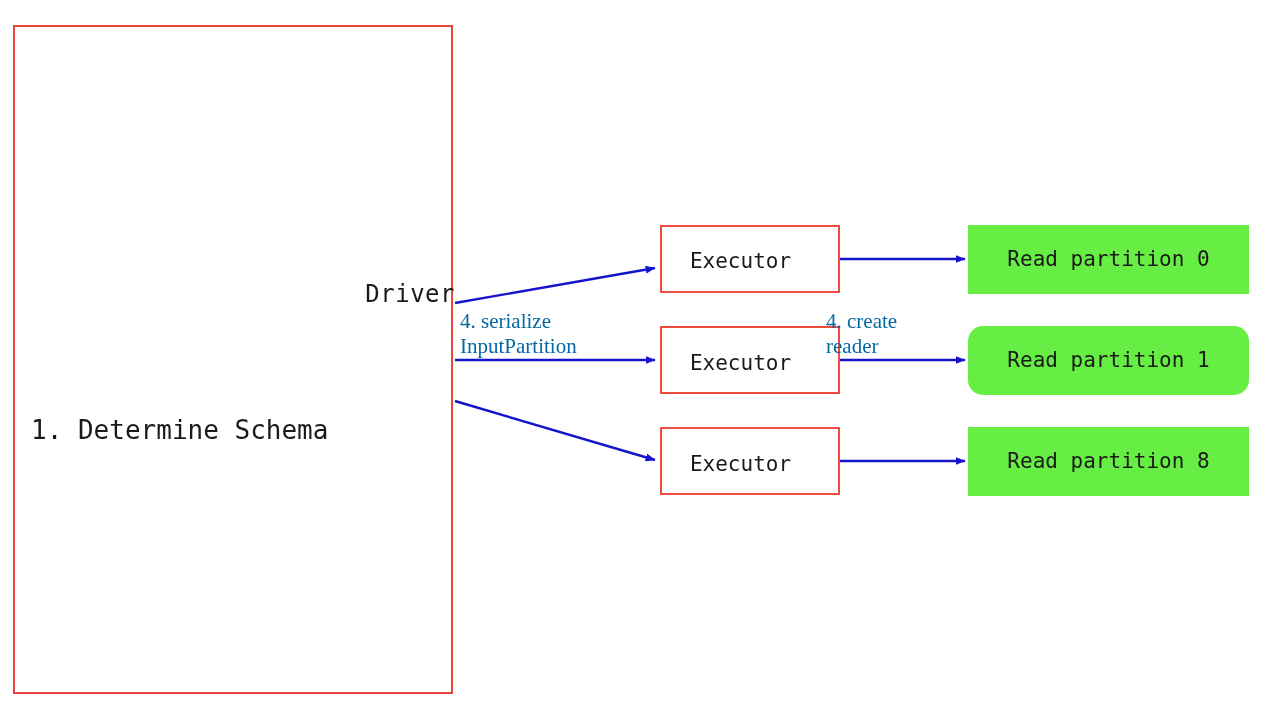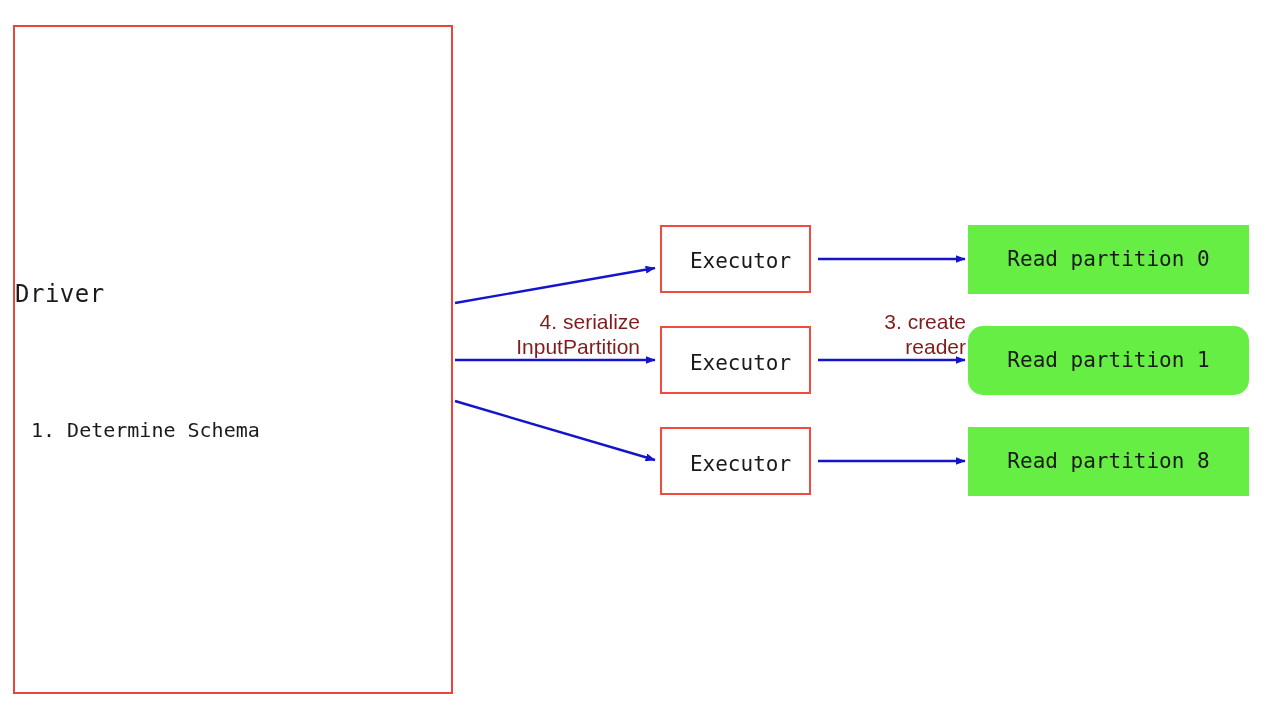"Executor" .exec-box { width: 151px -> 180px }
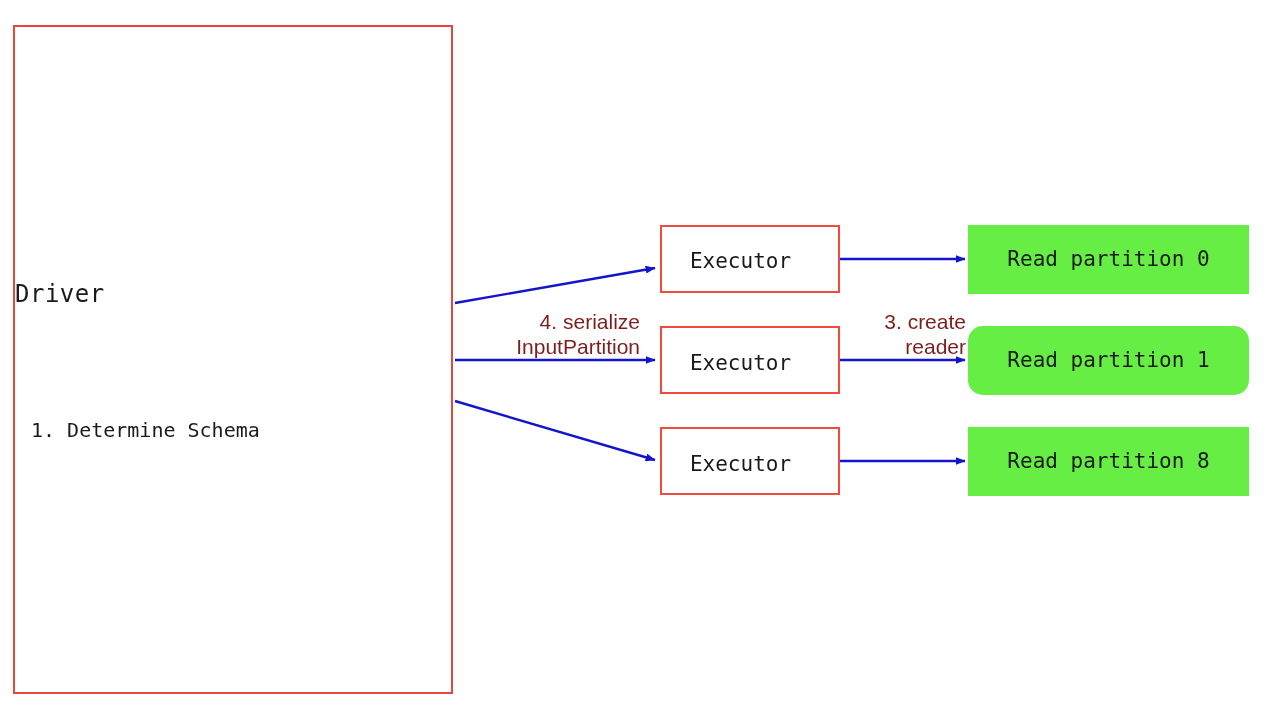"Driver" .driver-title { text-align: left -> right }
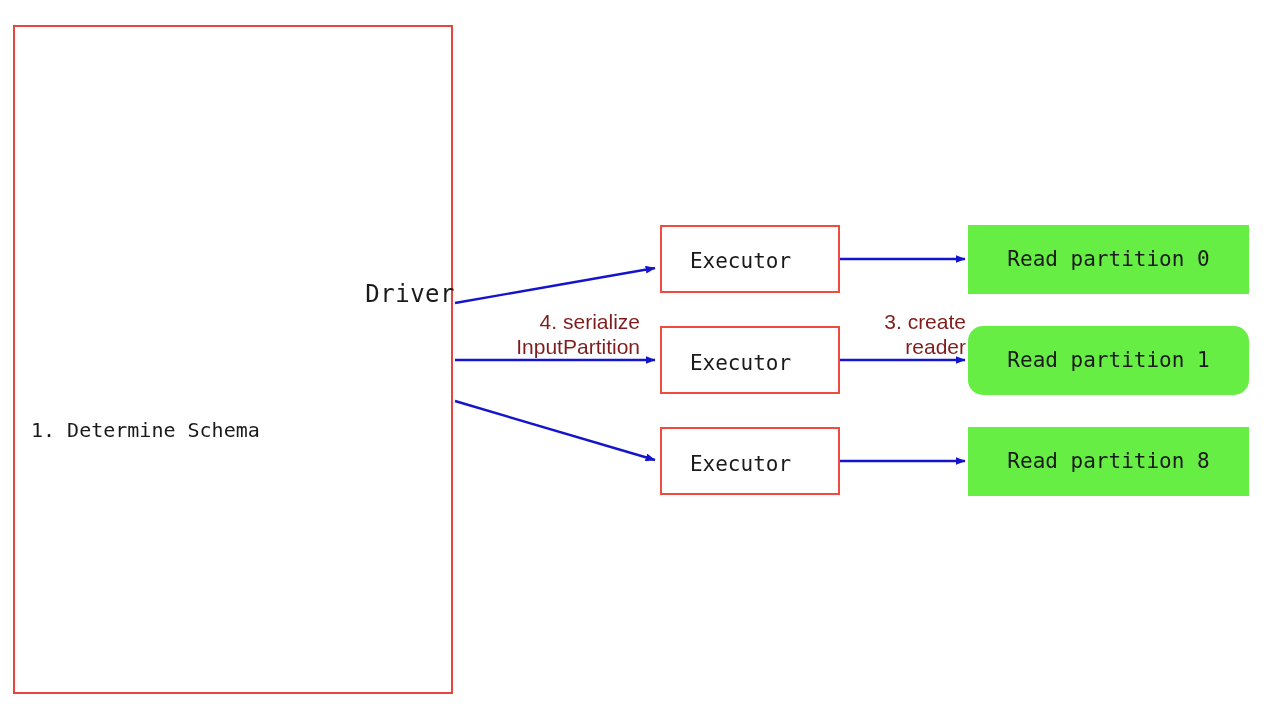"4. serialize" .arrow-label { color: #7f1d1d -> #0369a1; font-family: Liberation Sans, sans-serif -> Liberation Serif, serif; text-align: right -> left }
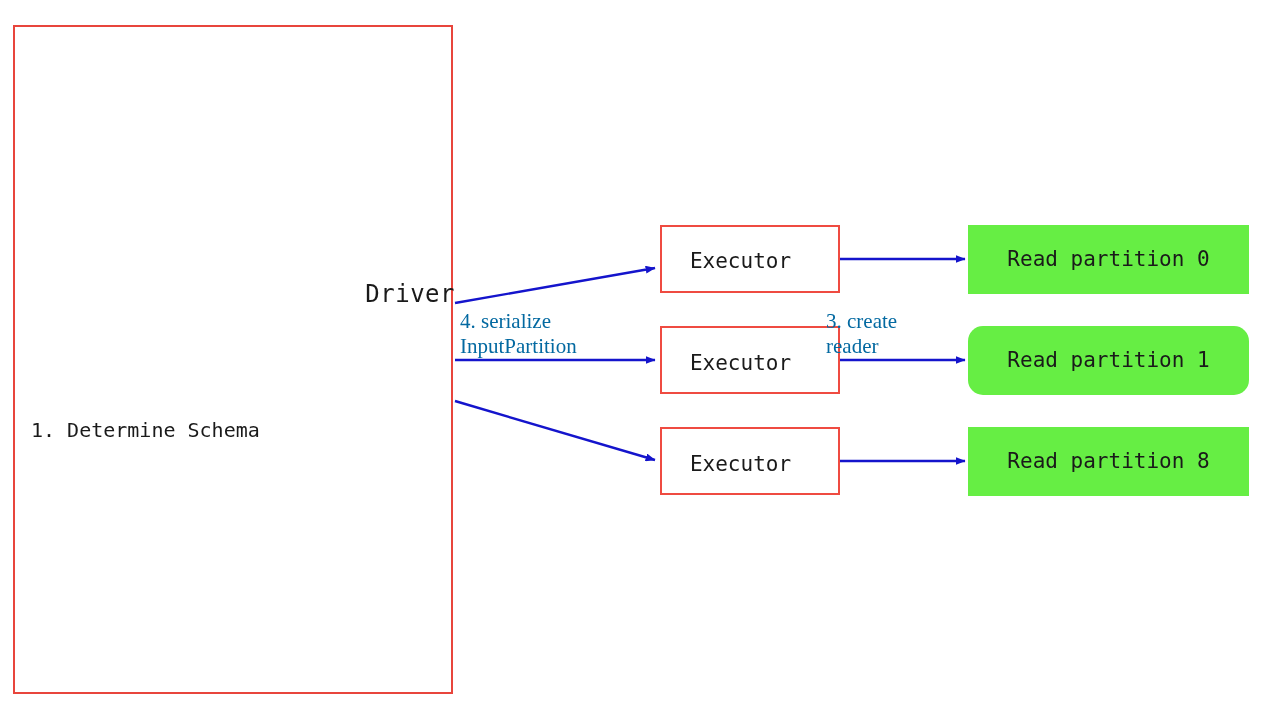"3. create" div.arrow-label { text: 3 -> 4 }
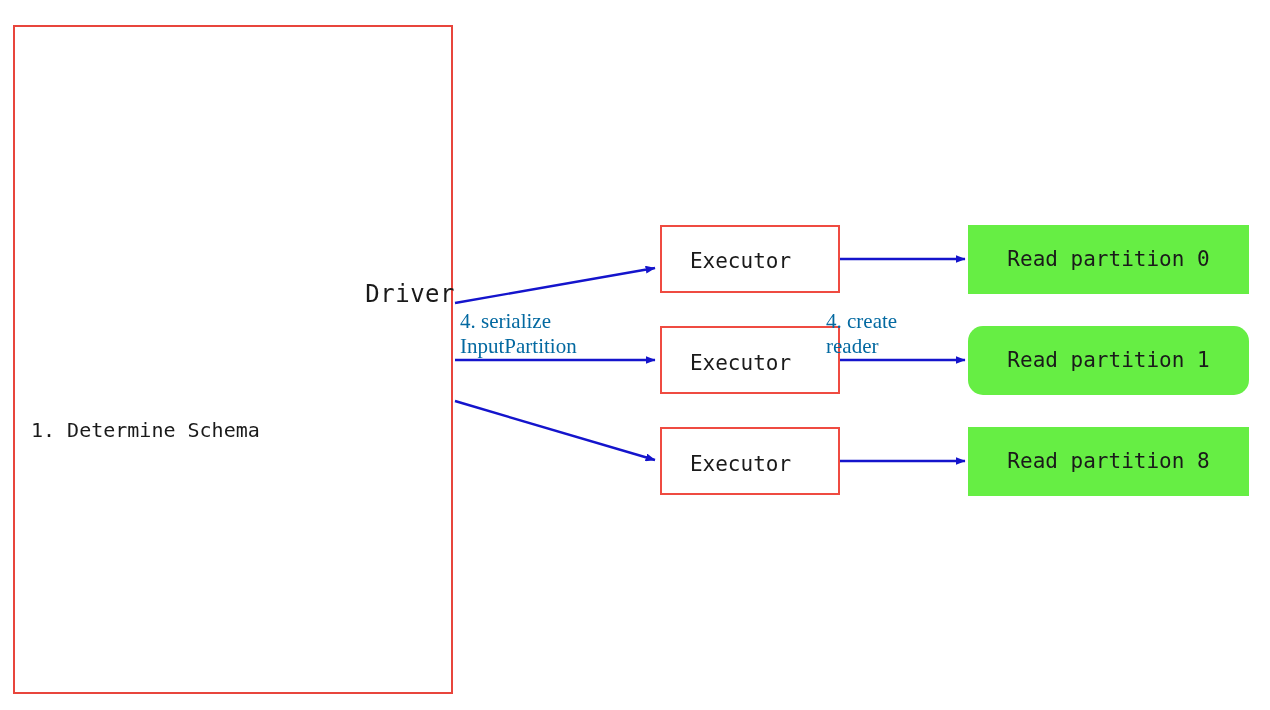"1. Determine Schema" .driver-steps { font-size: 20px -> 26px }
